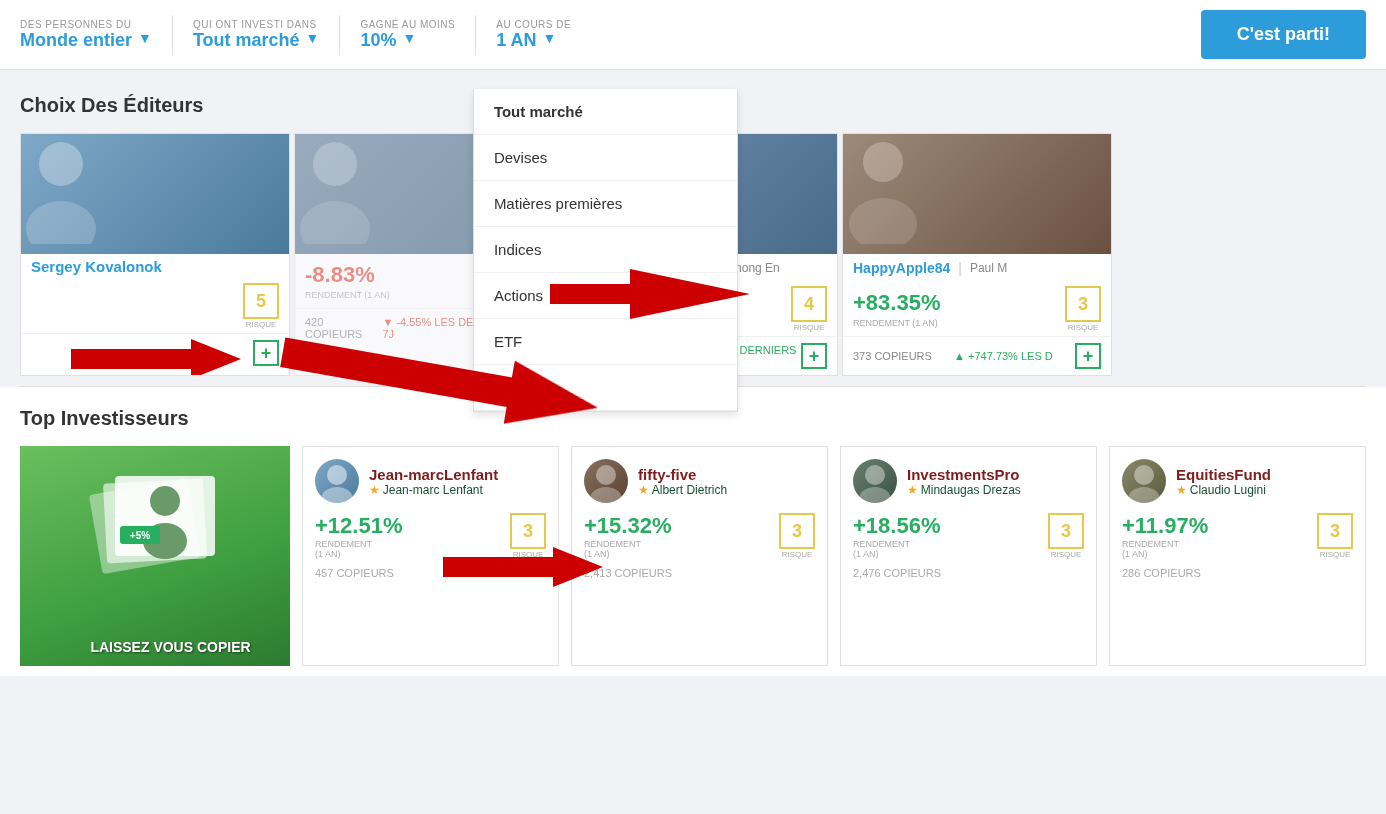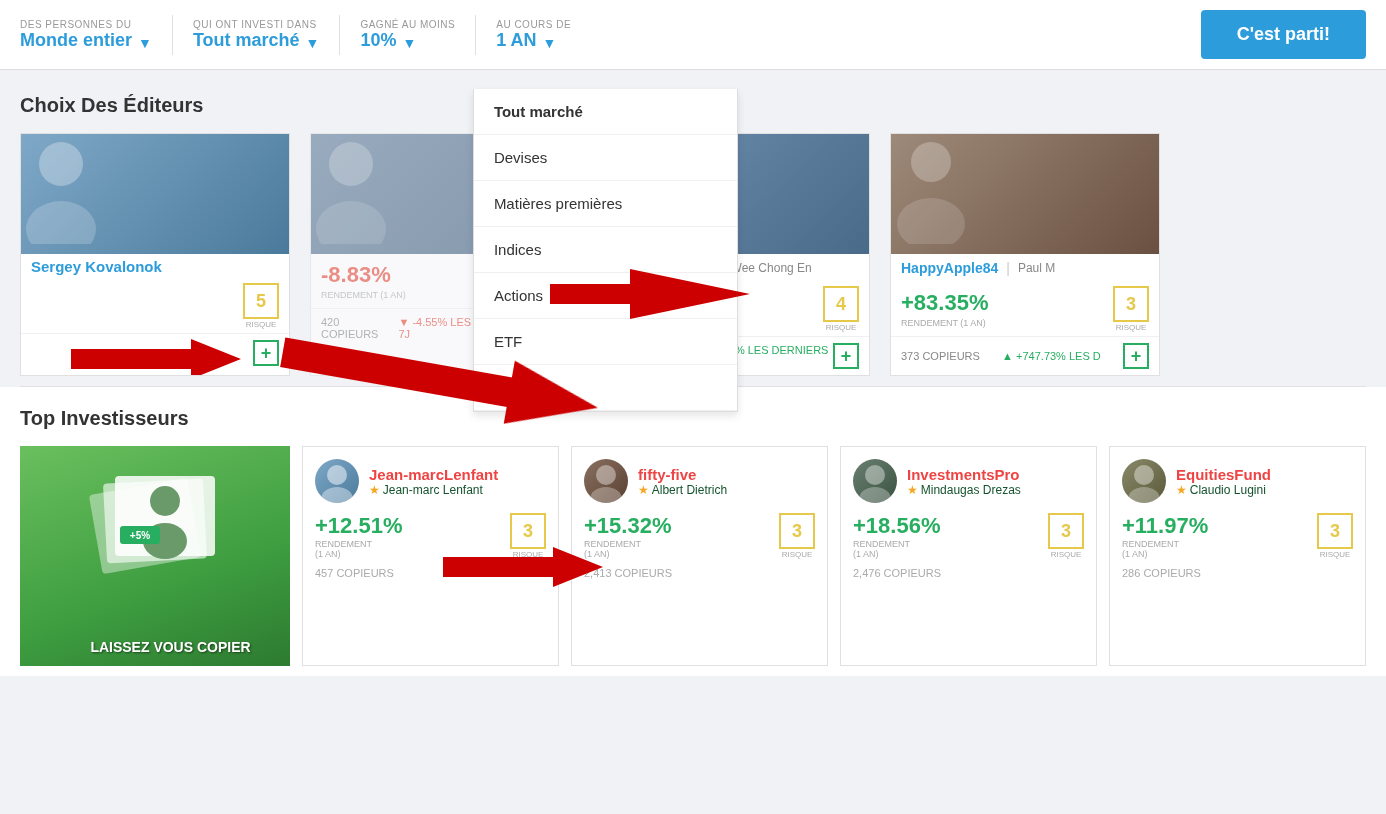"Monde entier" .filter-select { align-items: flex-end -> flex-start }
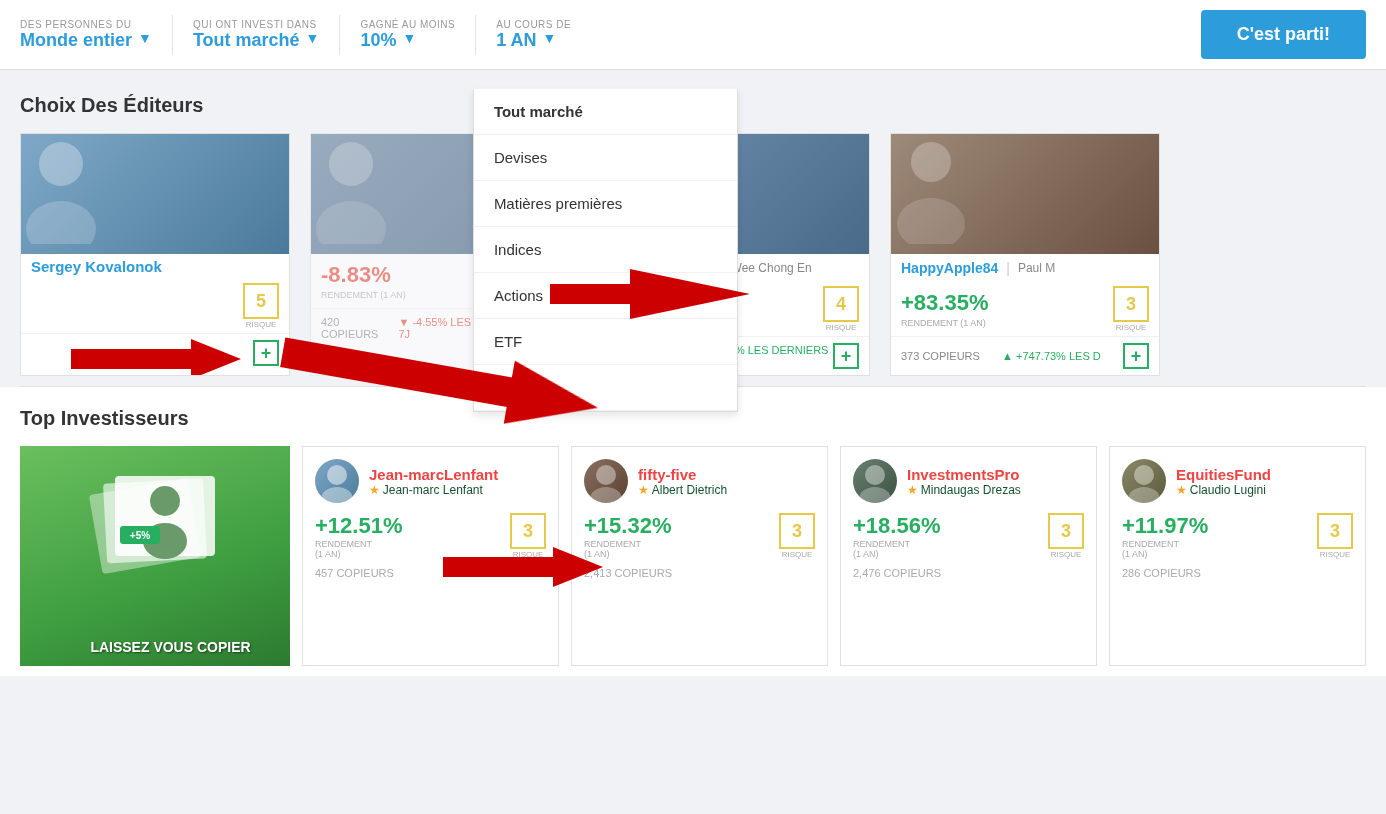"Sergey Kovalonok" .cards-row { gap: 16px -> 0 }
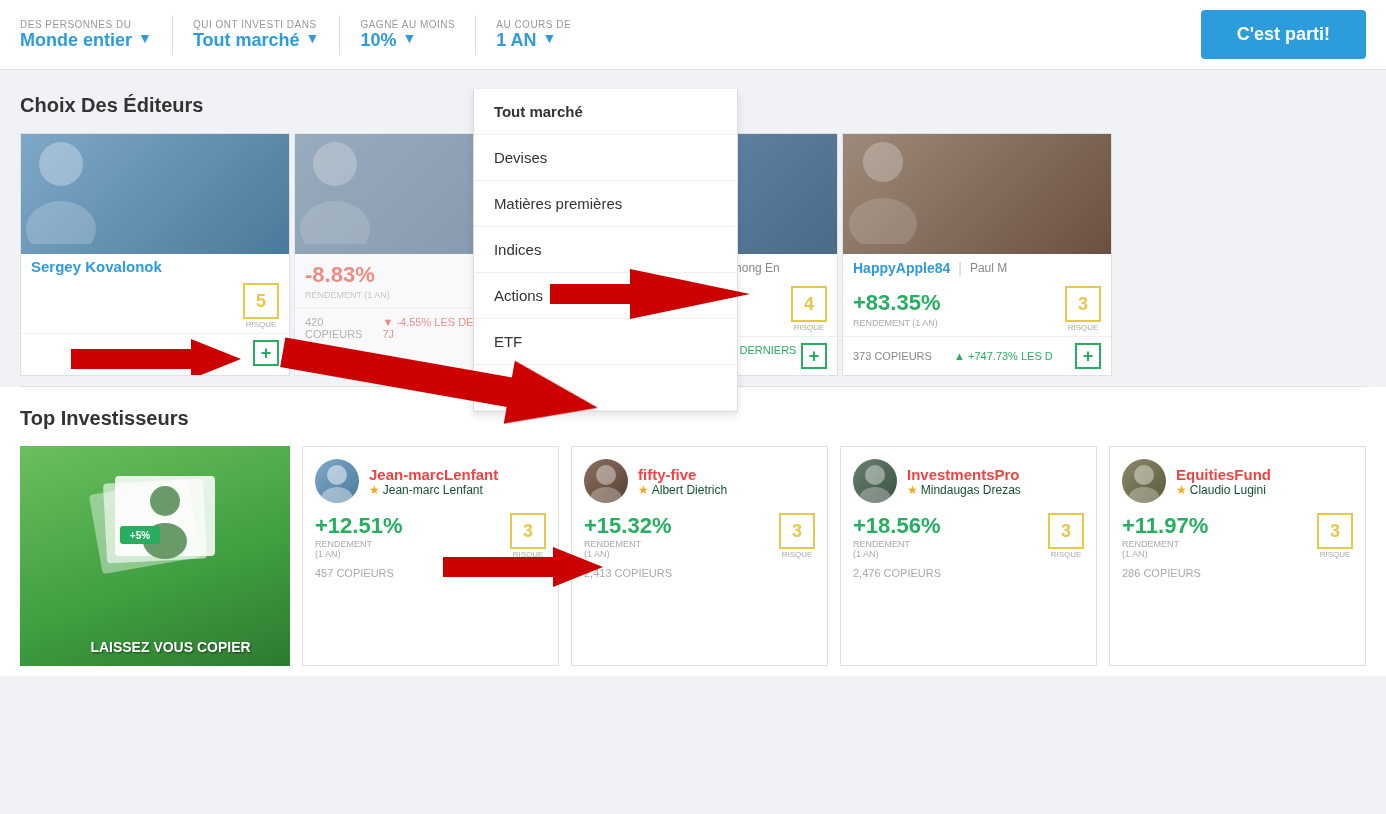"Jean-marcLenfant" .investor-name { color: #ef4444 -> #7f1d1d }
